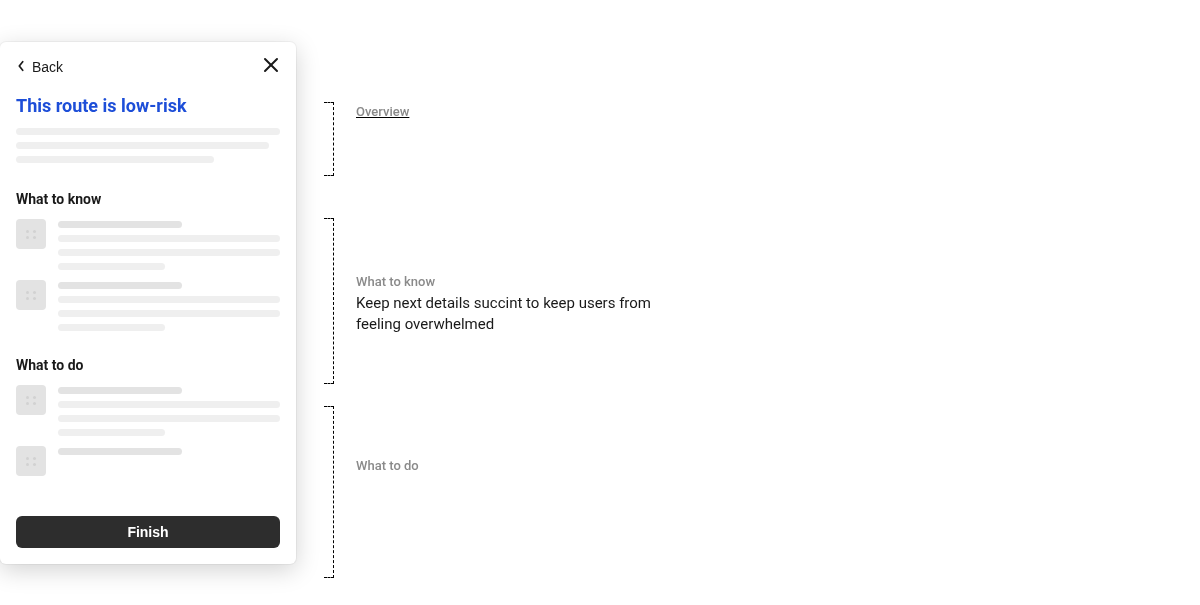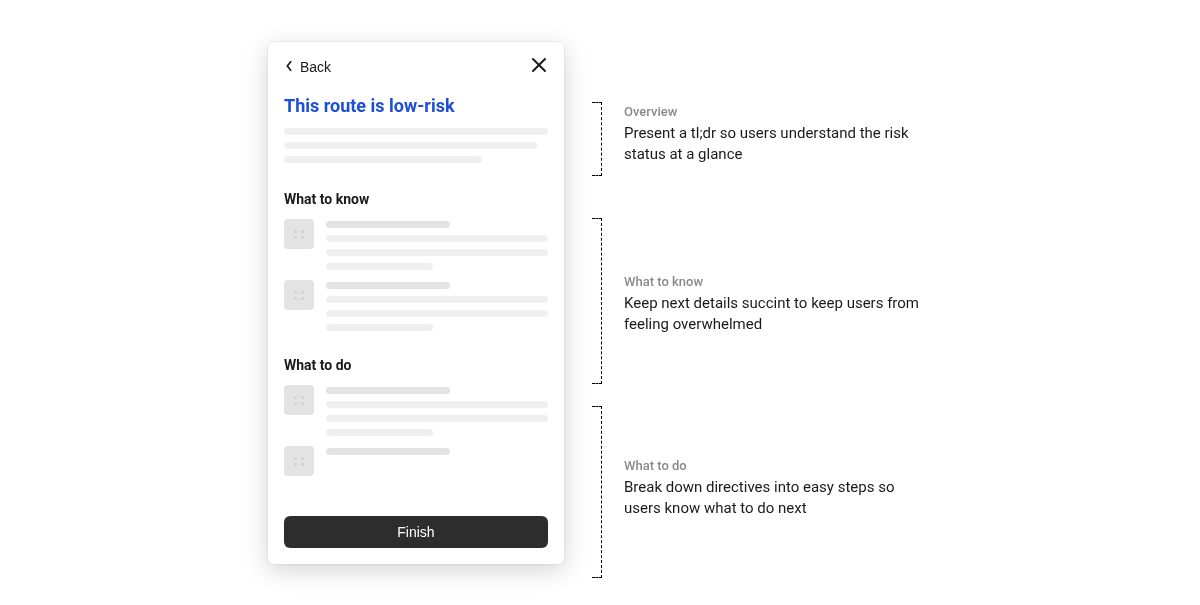"Back" .container { justify-content: center -> flex-start }
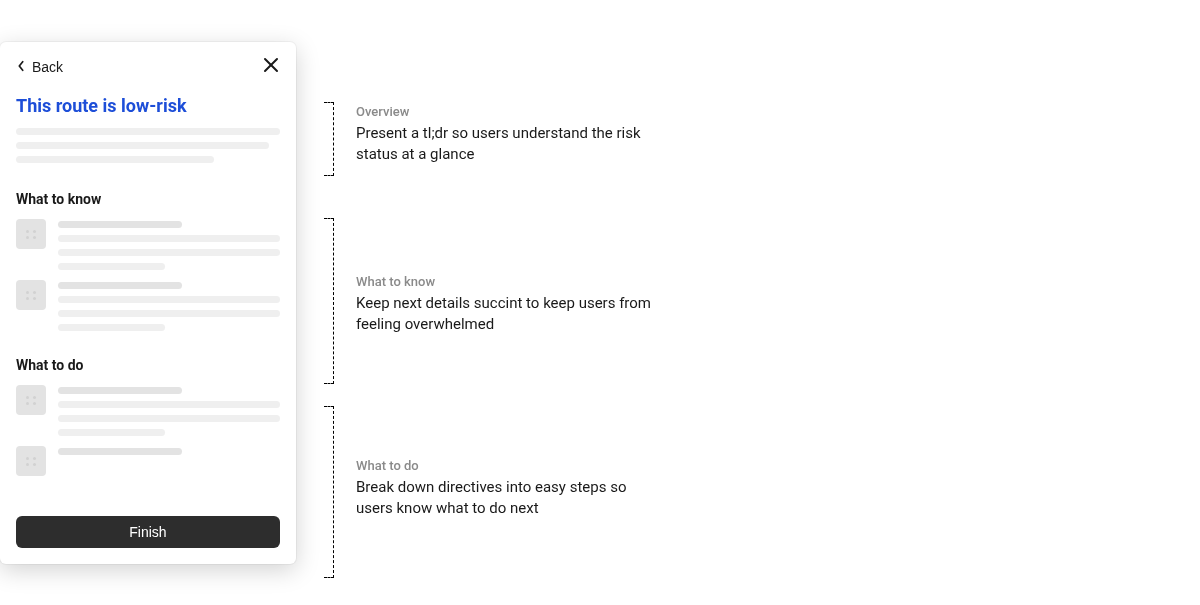"Overview" .anno.overview { text-decoration: none -> underline }
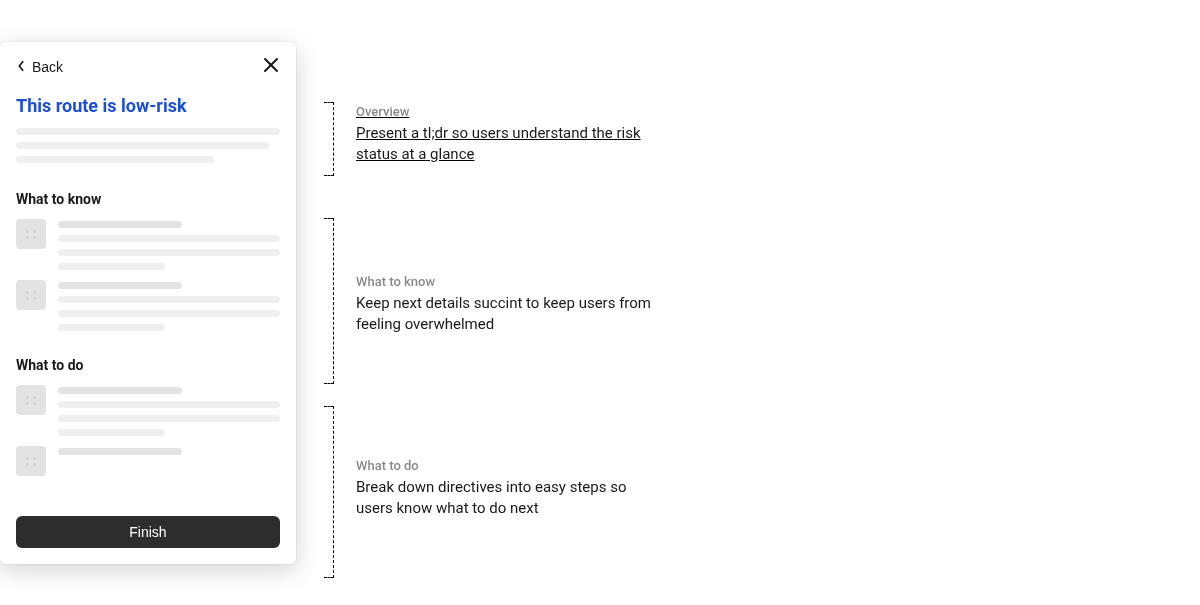"Present a tl;dr so users" div.anno-body { html: <div>Present a tl;dr so users understand the risk status at a glance</div> -> none }
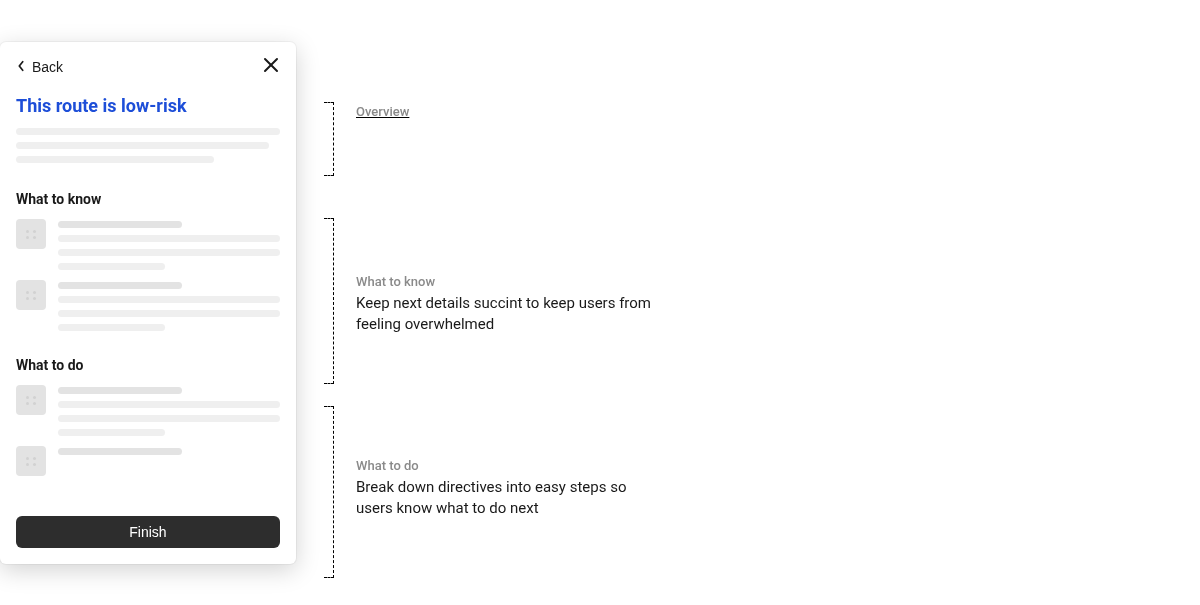"Break down directives into easy" div.anno-body { html: <div>Break down directives into easy steps so users know what to do next</div> -> none }
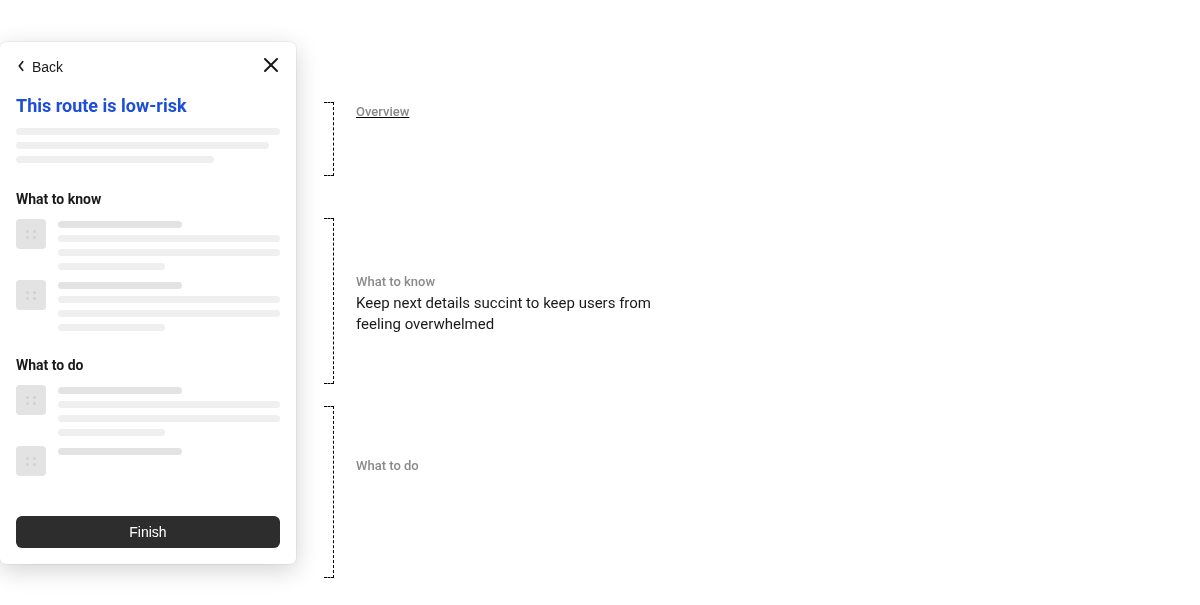"Finish" .finish-btn { font-weight: 400 -> 700 }
